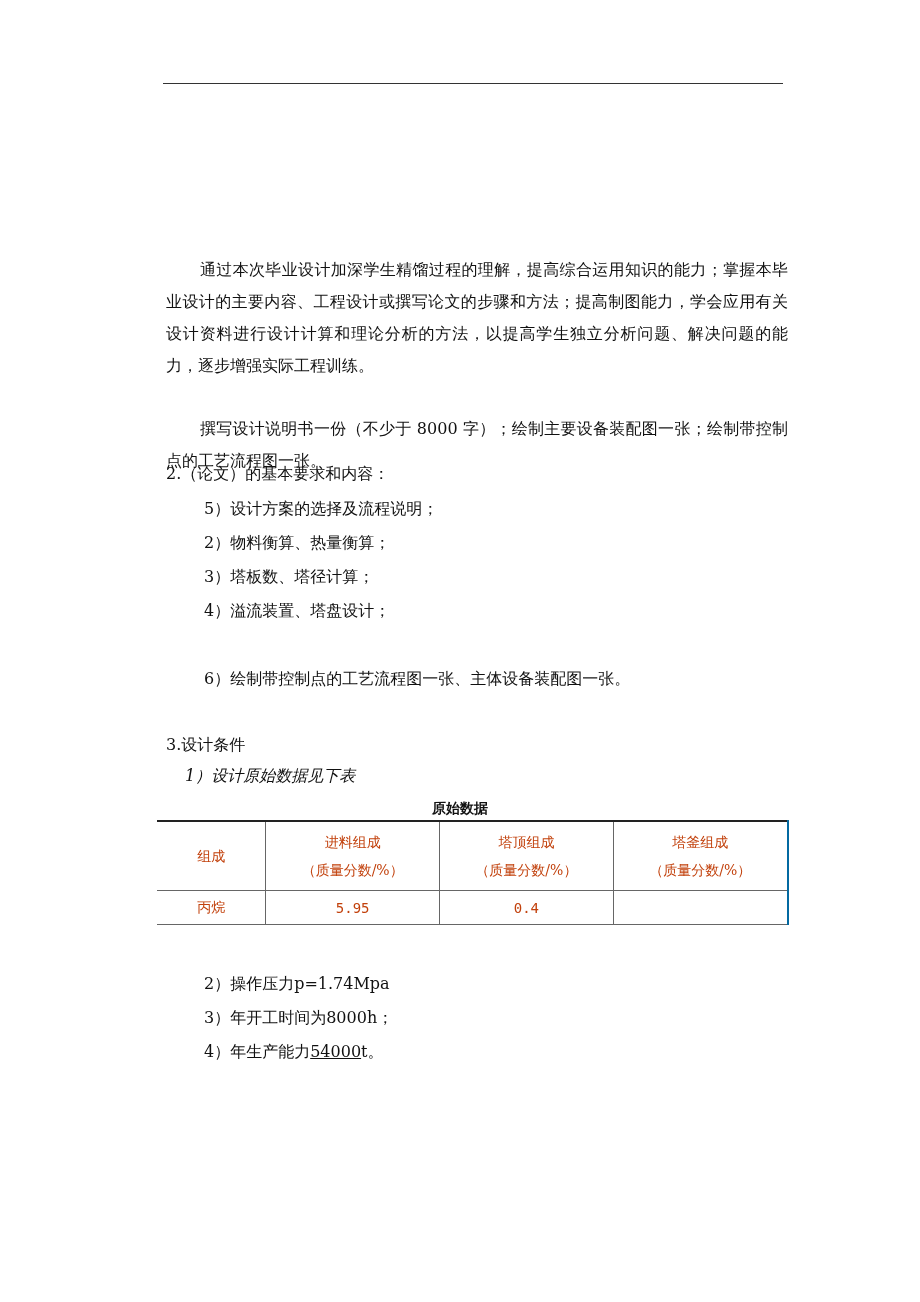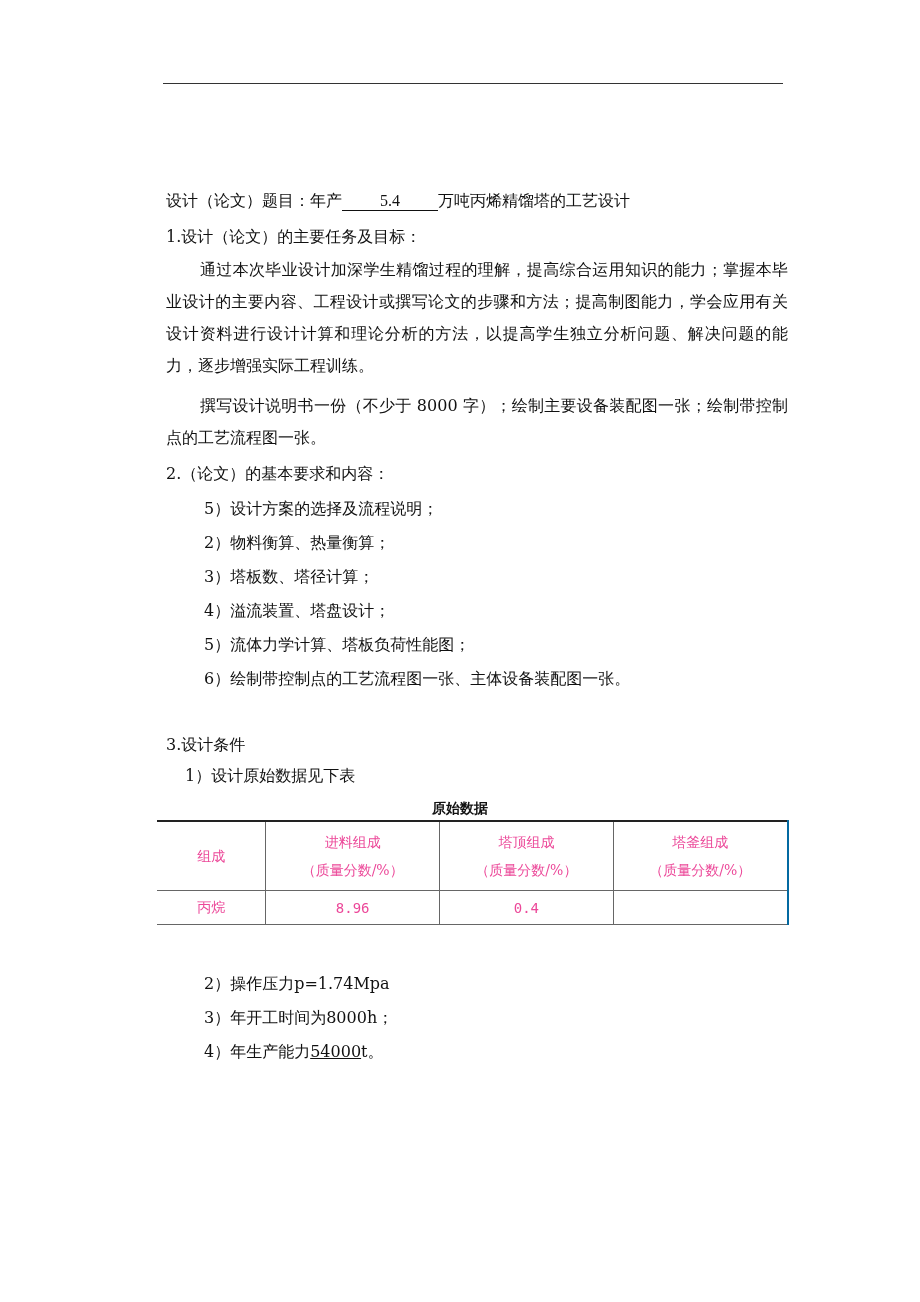"设计（论文）题目：年产 5.4 万吨丙烯精馏塔的工艺设计" div.line { html: <div> <span>设计（论文）题目：年产</span><span>5.4</span><span>万吨丙烯精馏塔的工艺设计</span> </div> -> none }
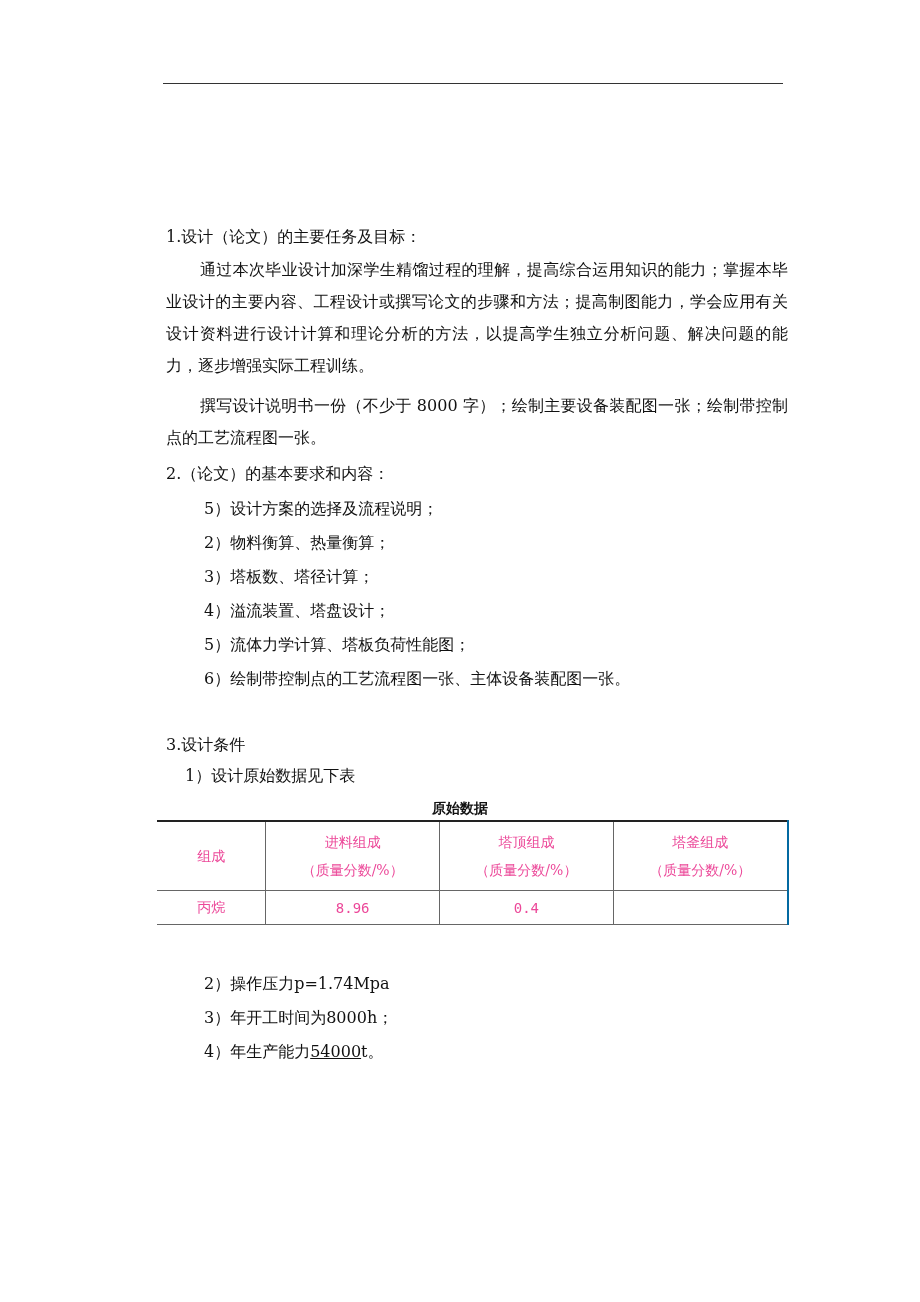"1.设计（论文）的主要任务及目标：" div.line { html: <div>1.设计（论文）的主要任务及目标：</div> -> none }
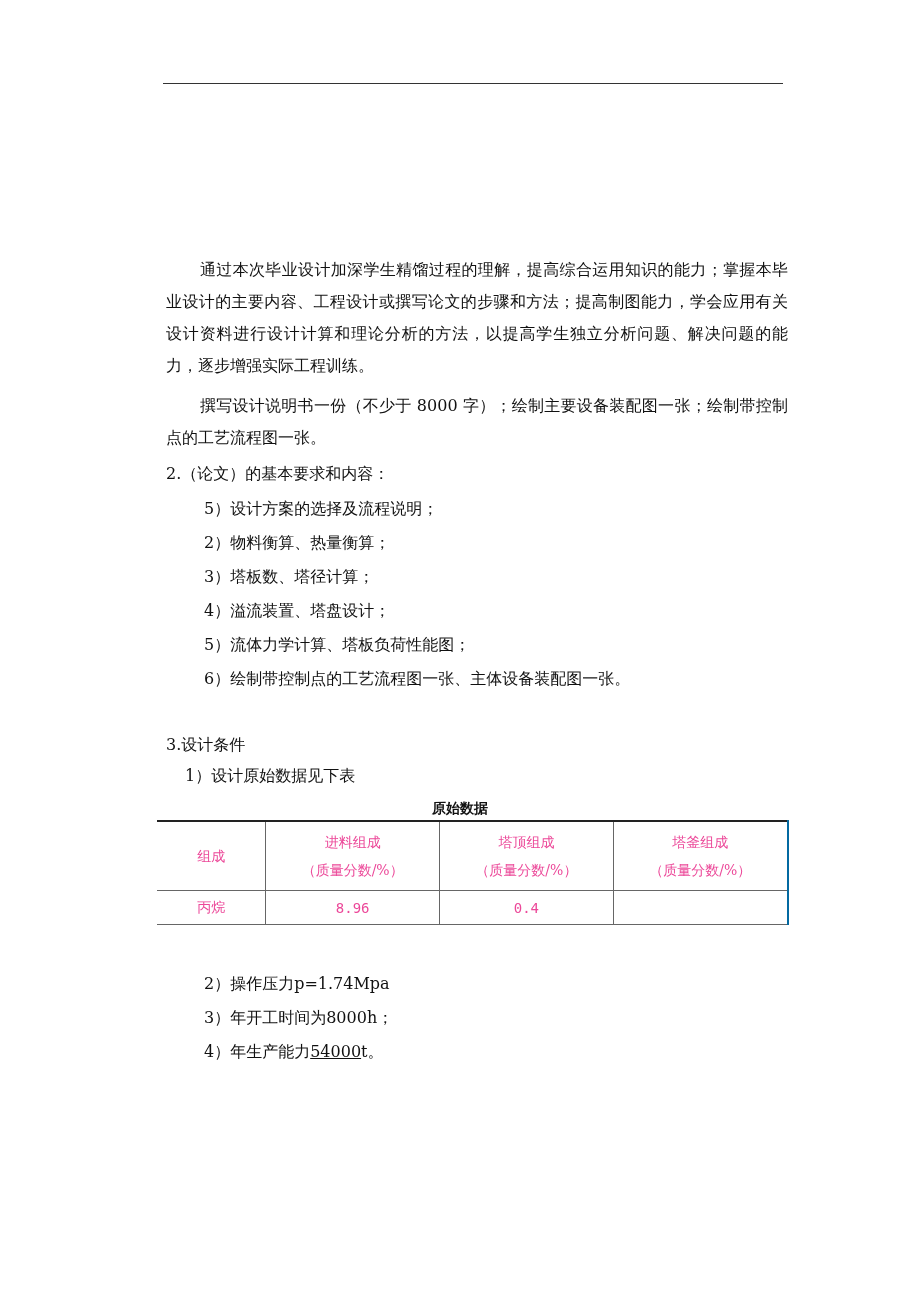"撰写设计说明书一份（不少于 8000" div.para { top: 390px -> 413px }
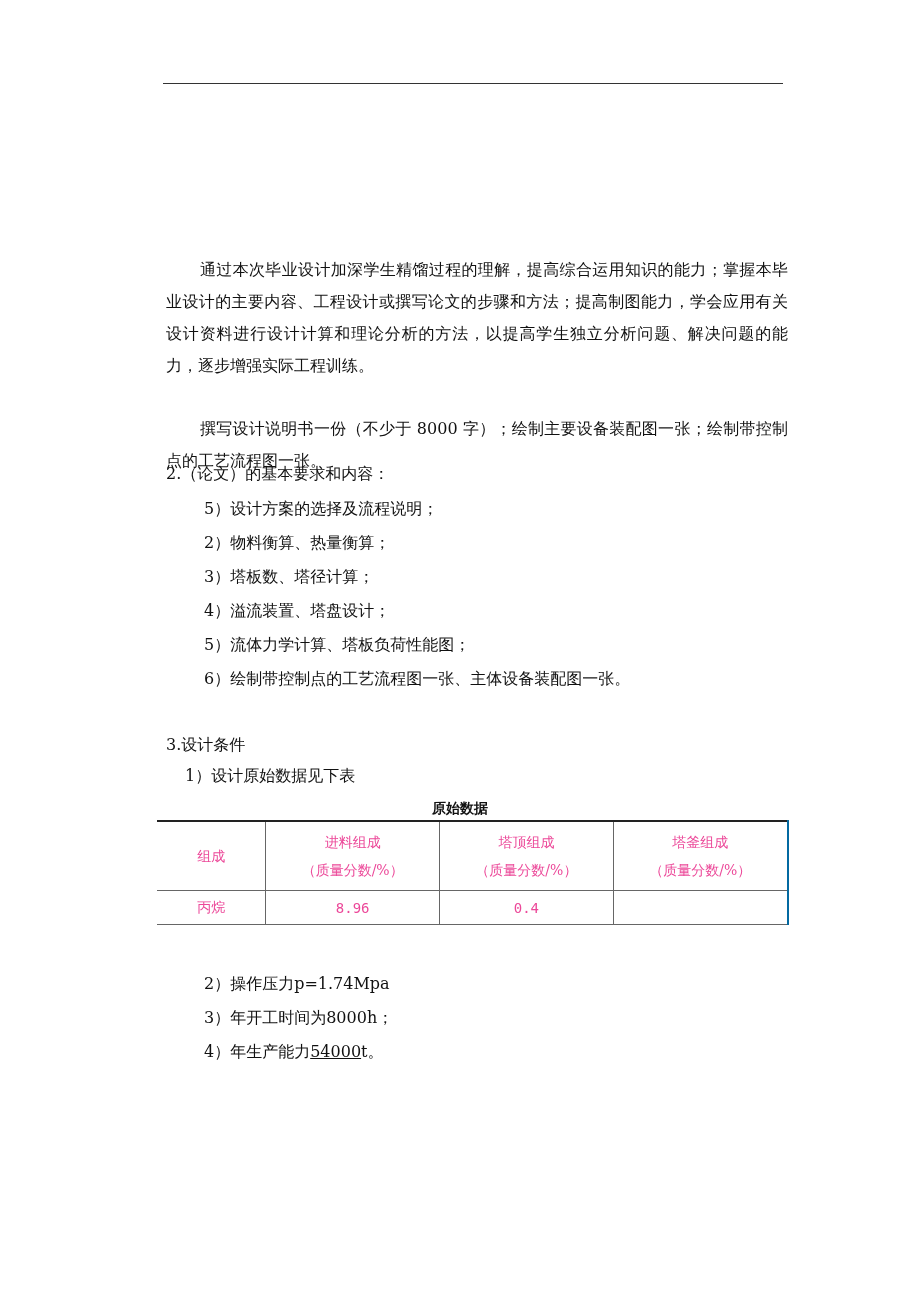"5）流体力学计算、塔板负荷性能图；" div.line { html: <div>5）流体力学计算、塔板负荷性能图；</div> -> none }
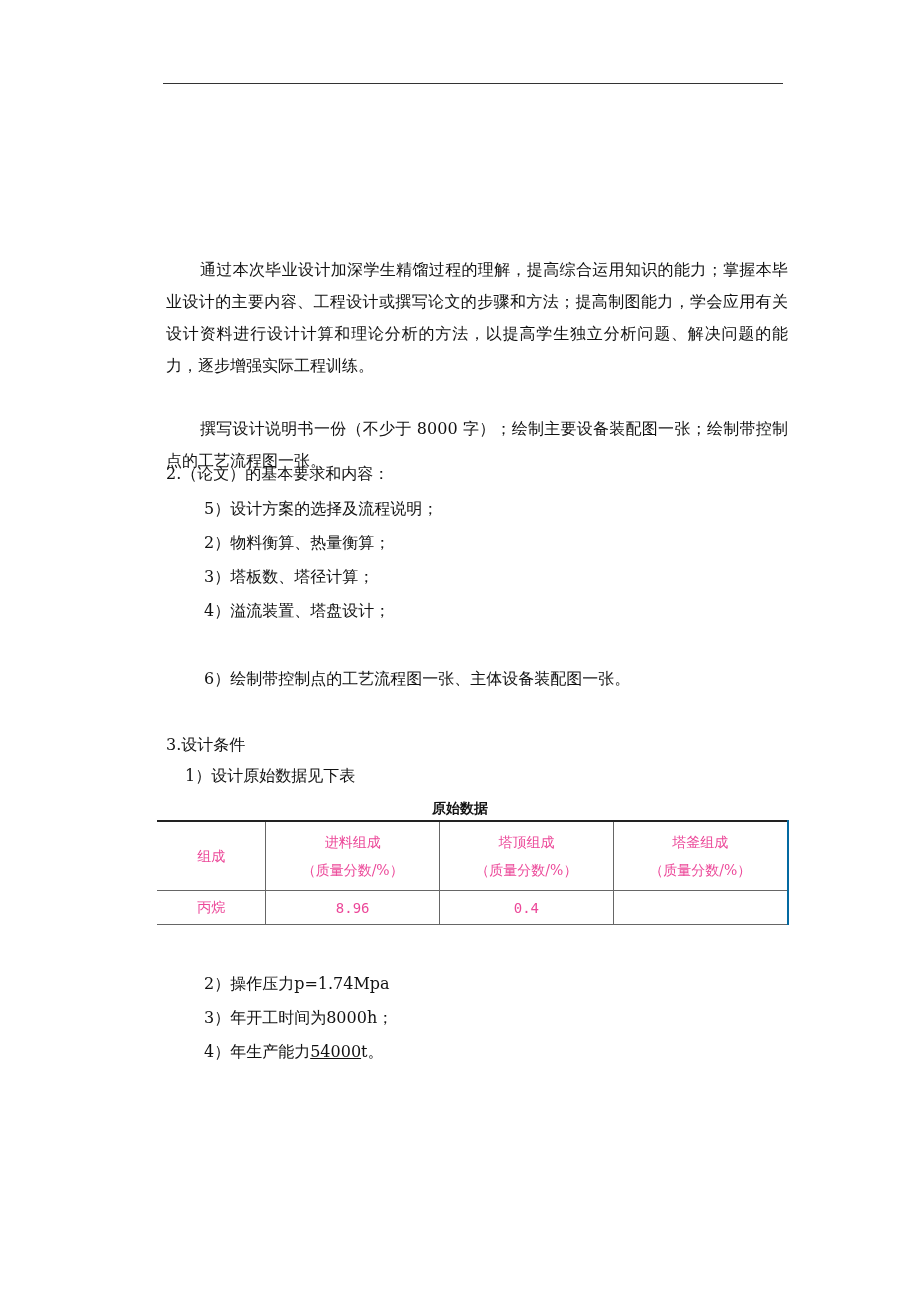"1）设计原始数据见下表" div.line { font-style: none -> italic }
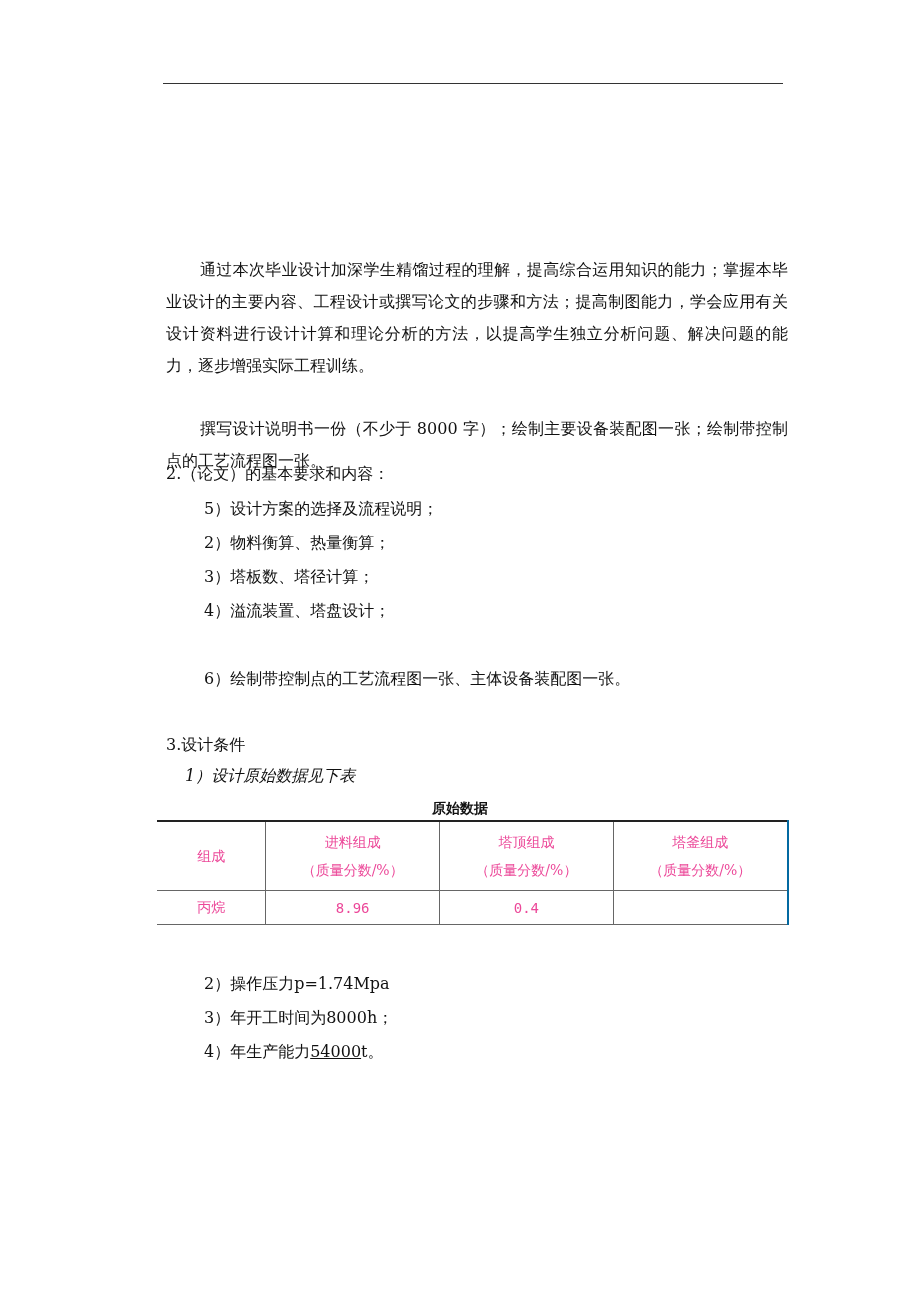"进料组成" table.data td { color: #ec4899 -> #c2410c }
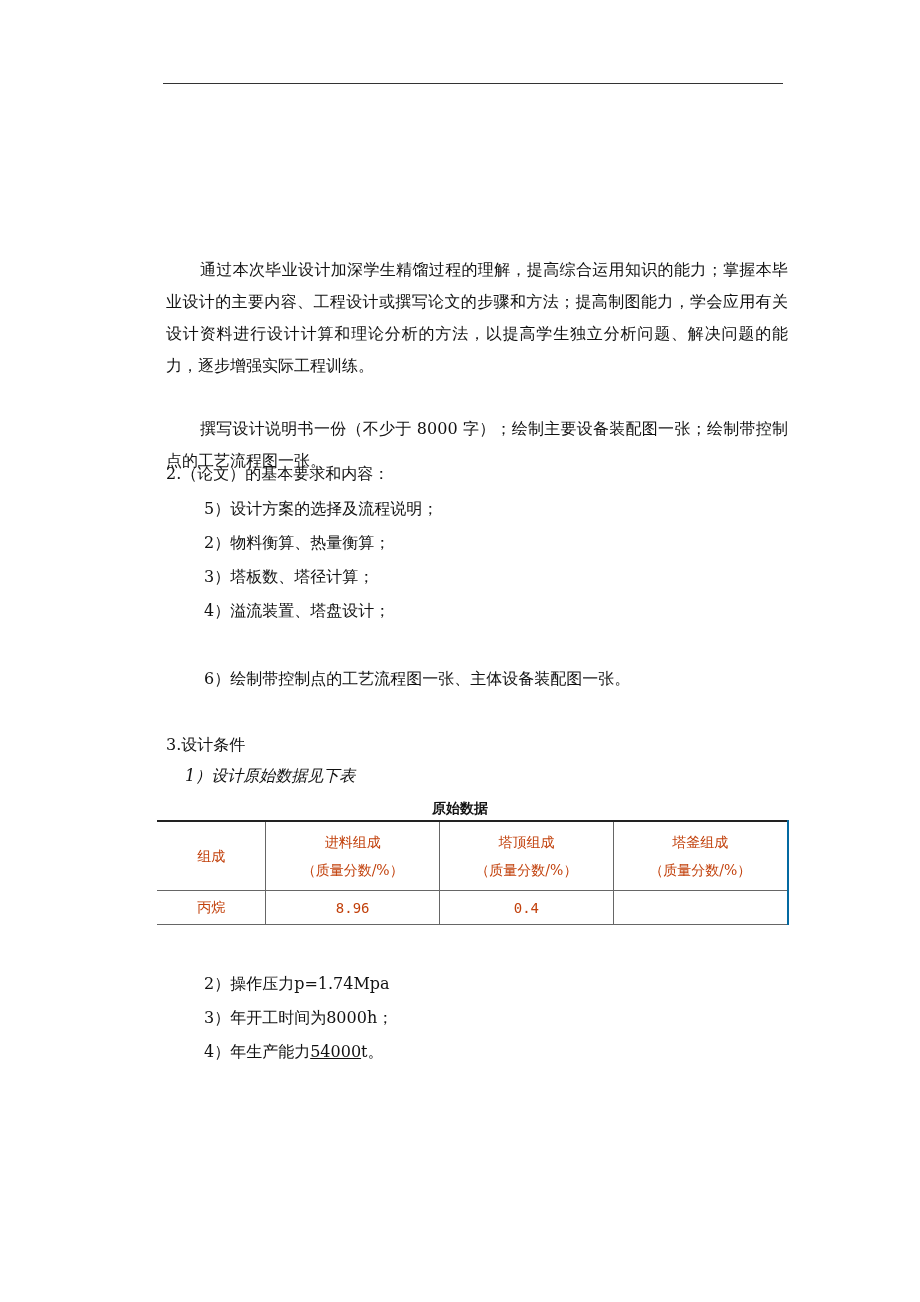"8.96" td.mono { text: 8.96 -> 5.95 }
